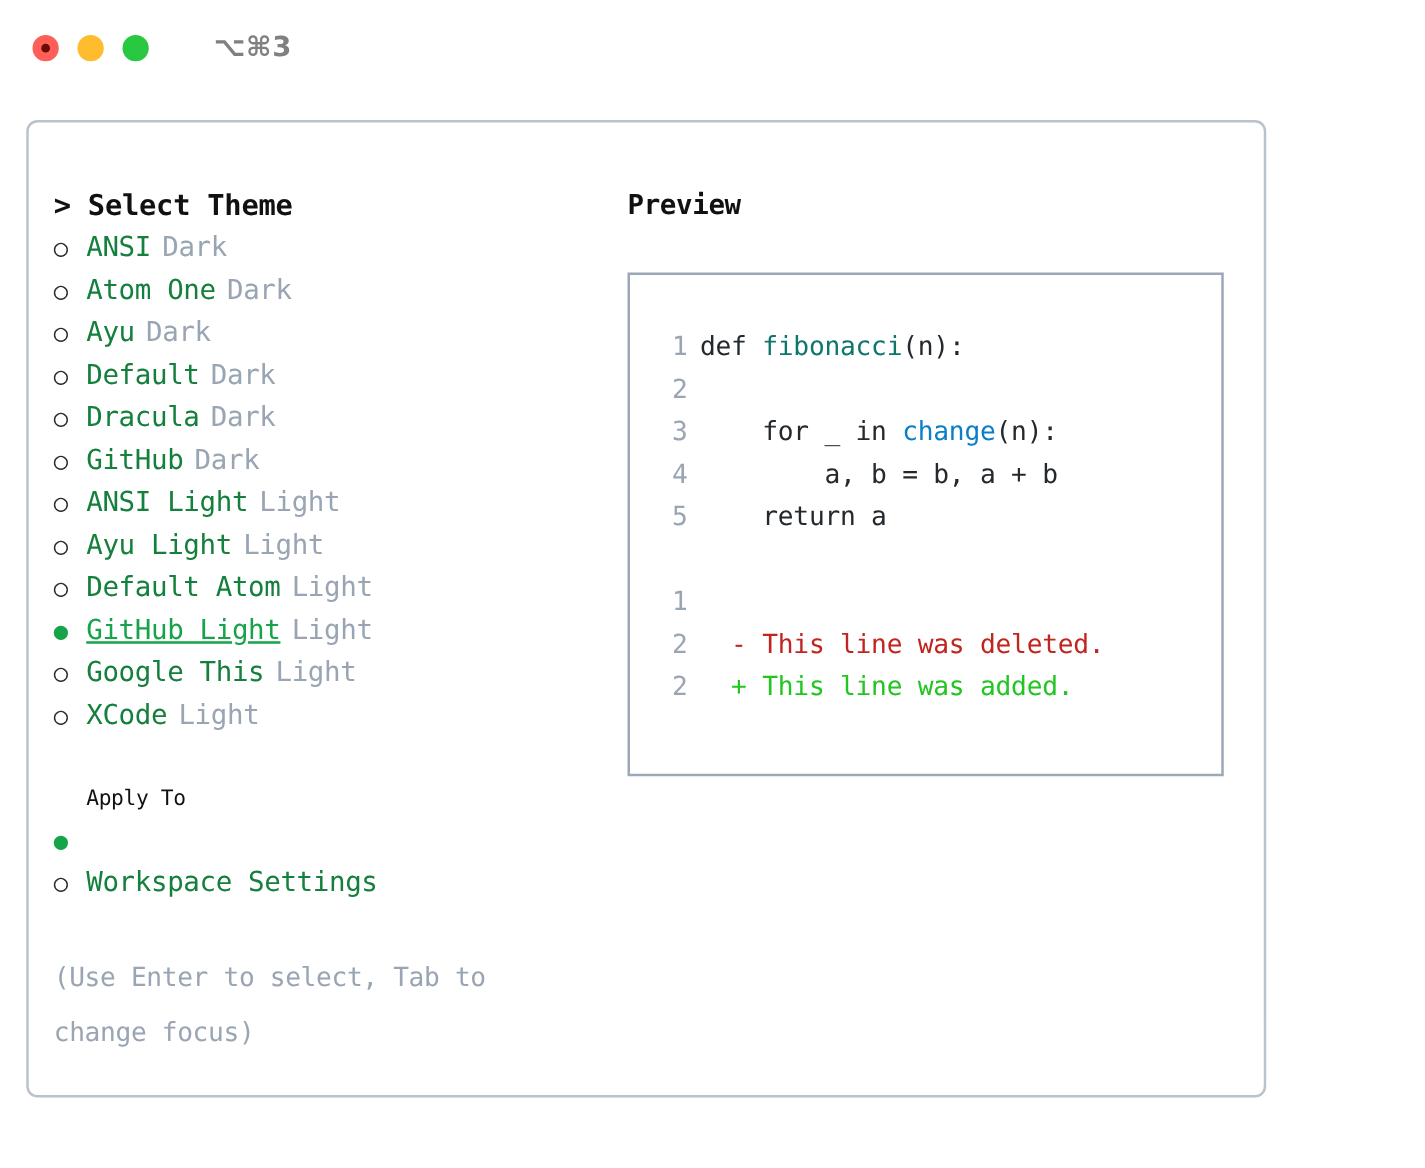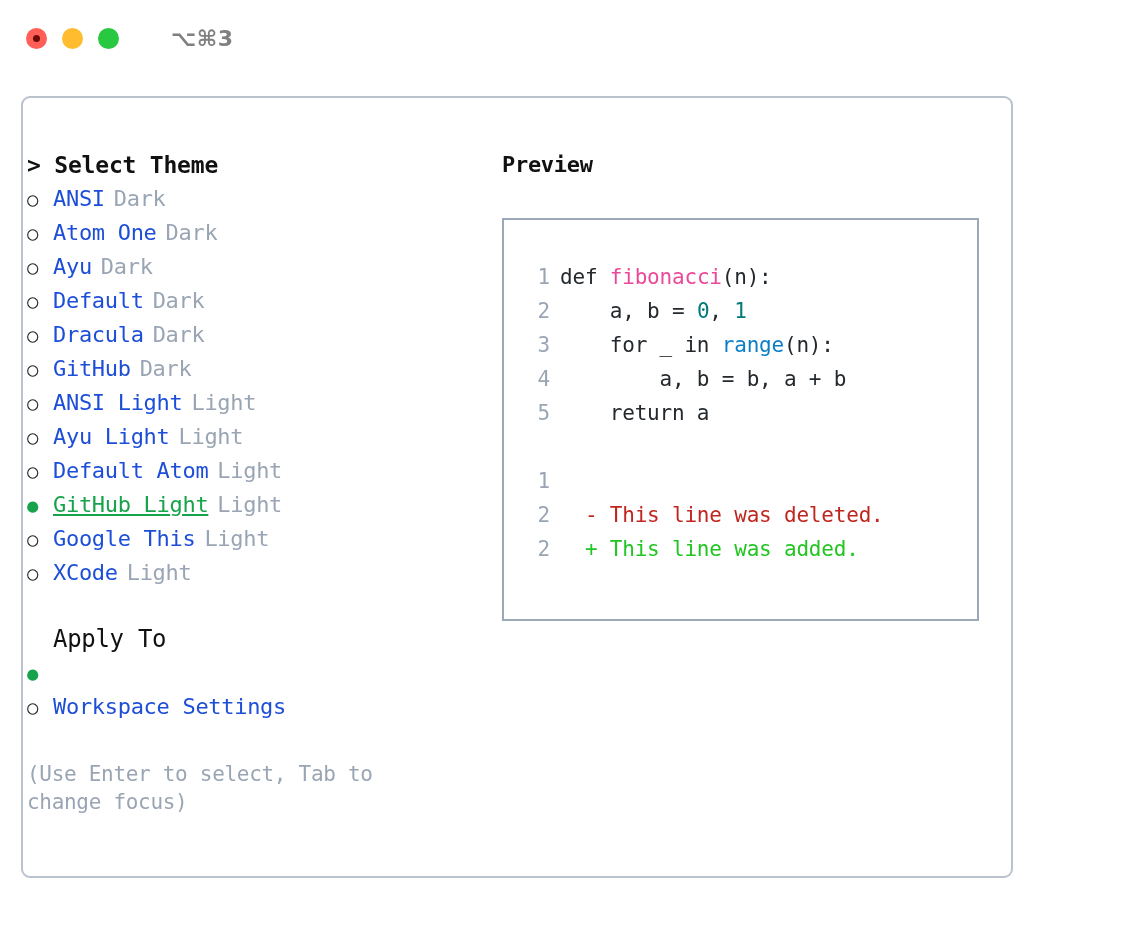"> Select Theme" .col-left { padding: 50px 0 0 4px -> 50px 0 0 20px }
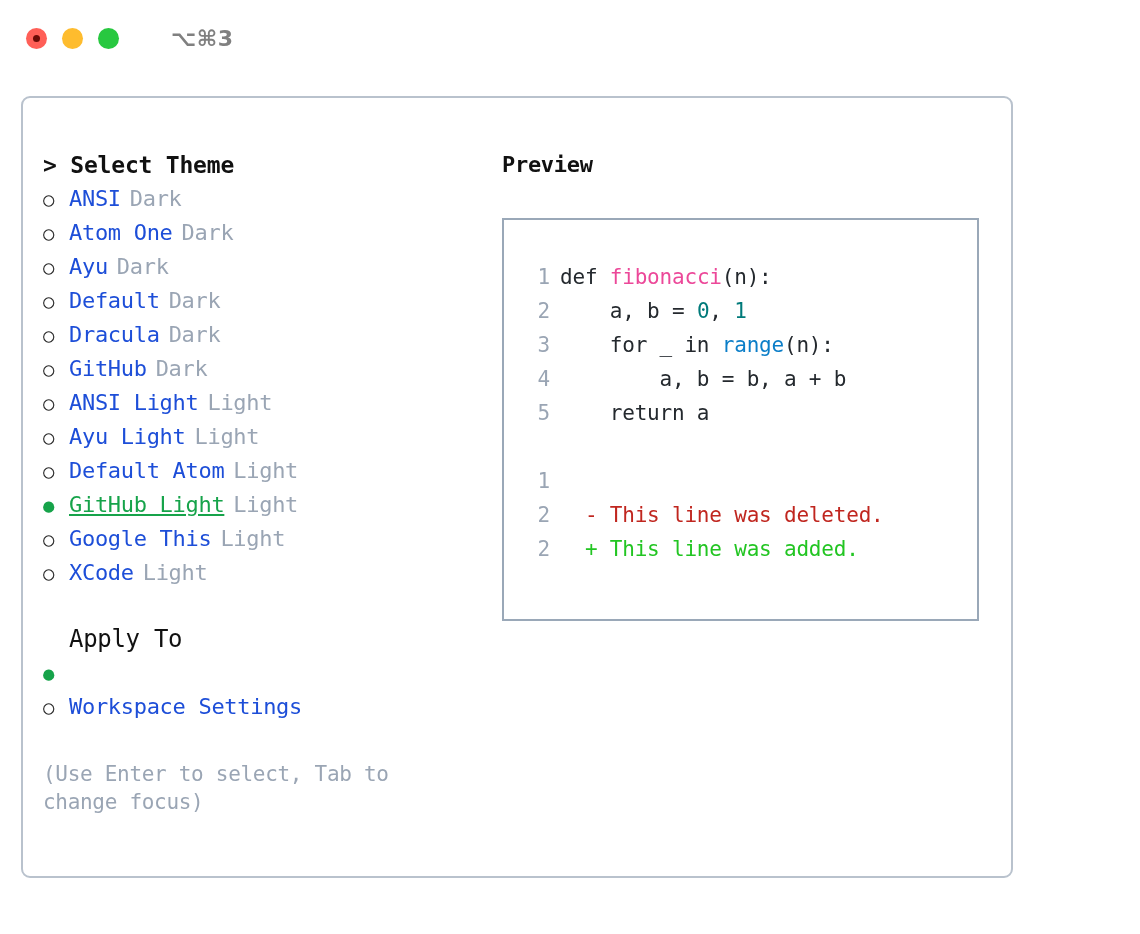"ANSI" .opt-label { color: #1d4ed8 -> #15803d }
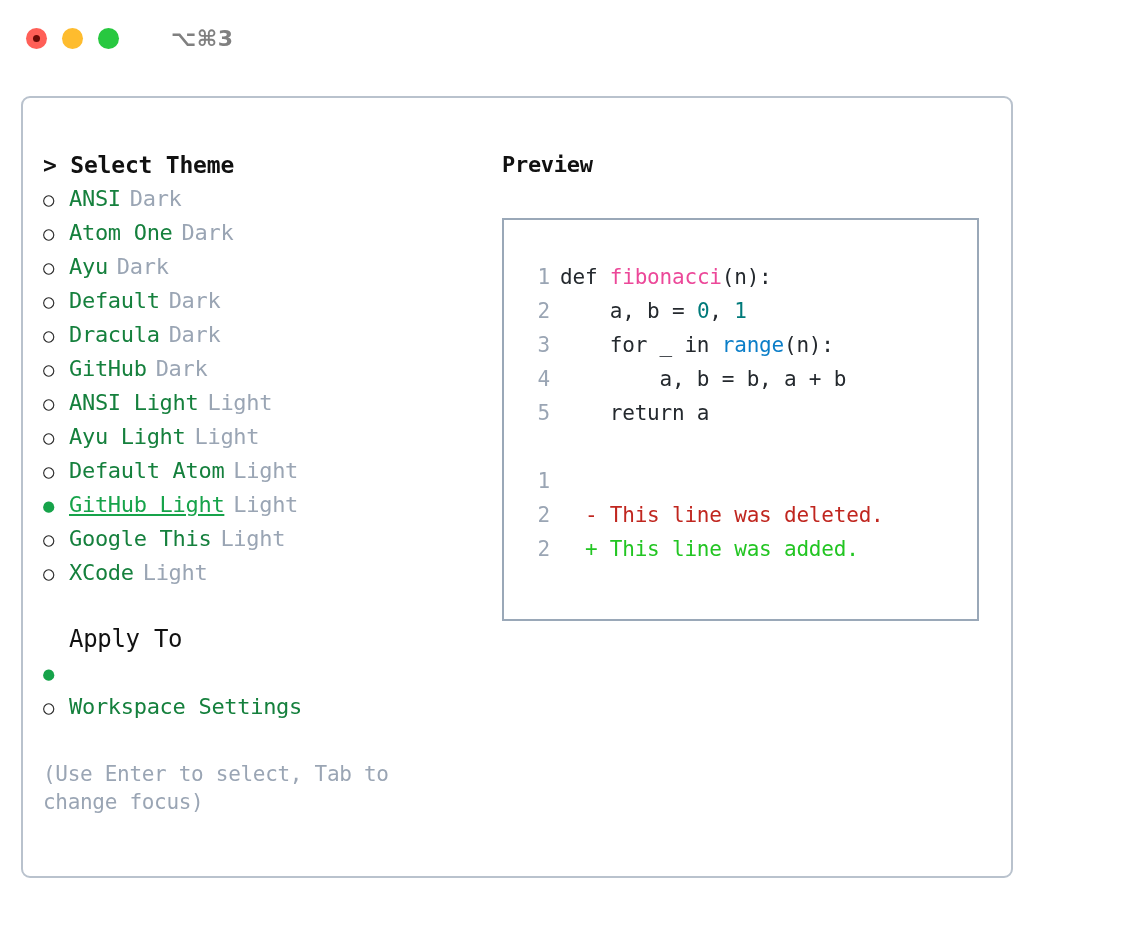"fibonacci" .tok-fn { color: #ec4899 -> #0f766e }
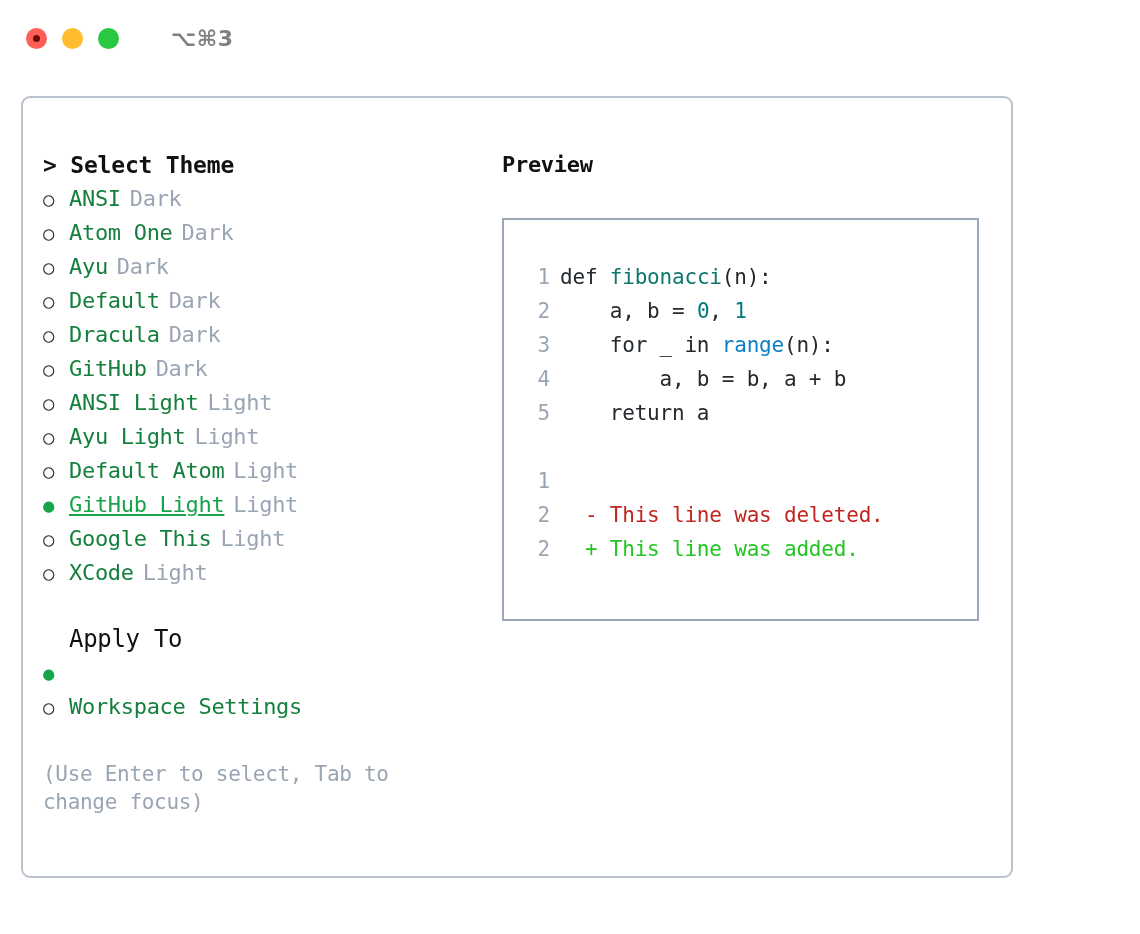"a, b = 0, 1" span.code-body { html: <span><span> a, b = </span><span>0</span><span>, </span><span>1</span></span> -> none }
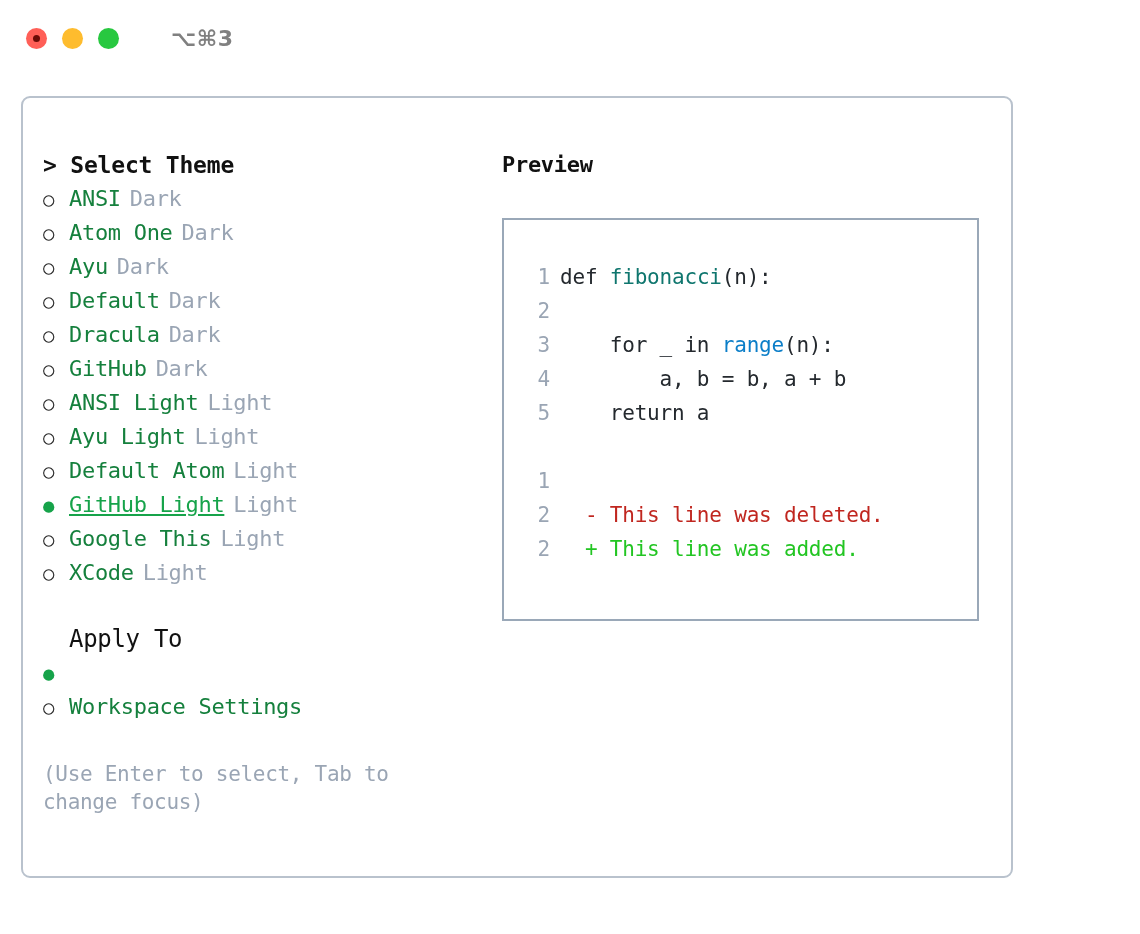"range" span.tok-call { text: range -> change }
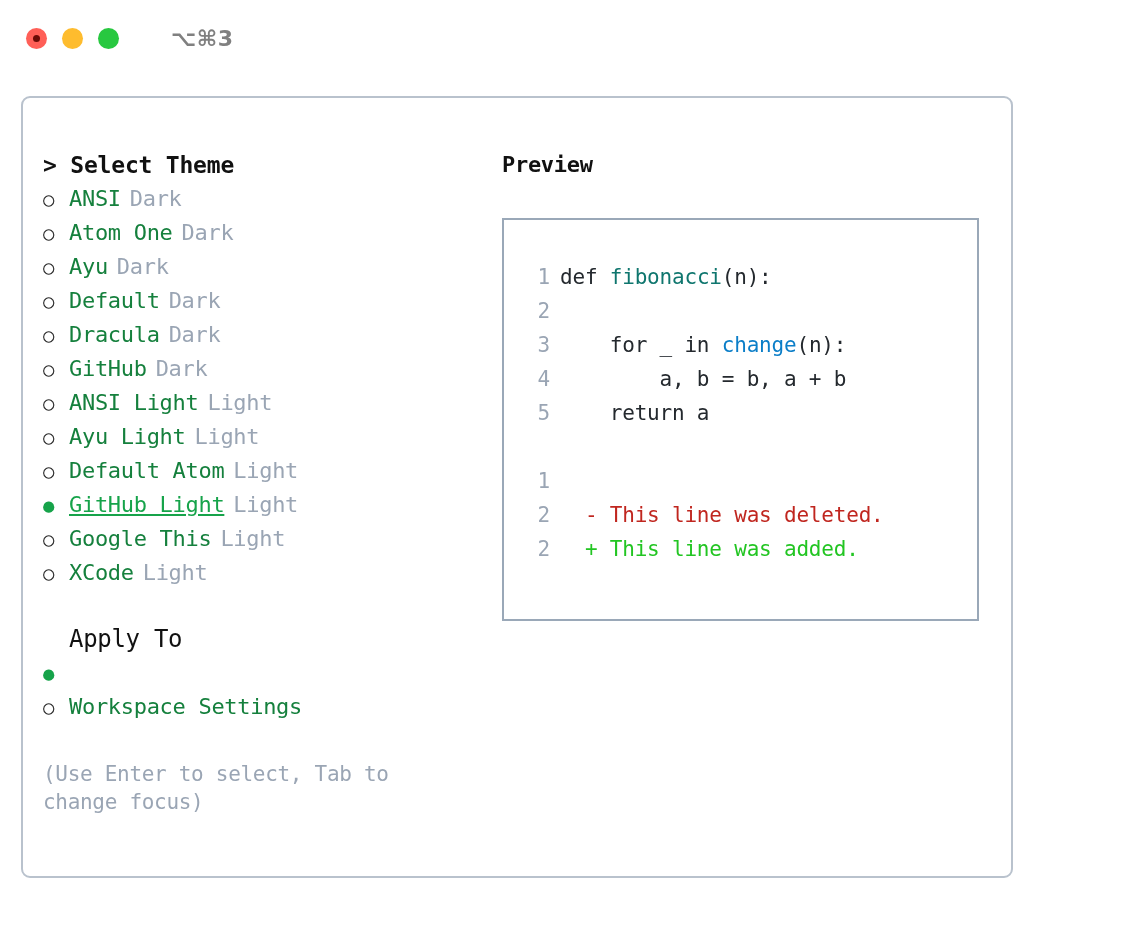"Apply To" .subheading { font-size: 24px -> 17px }
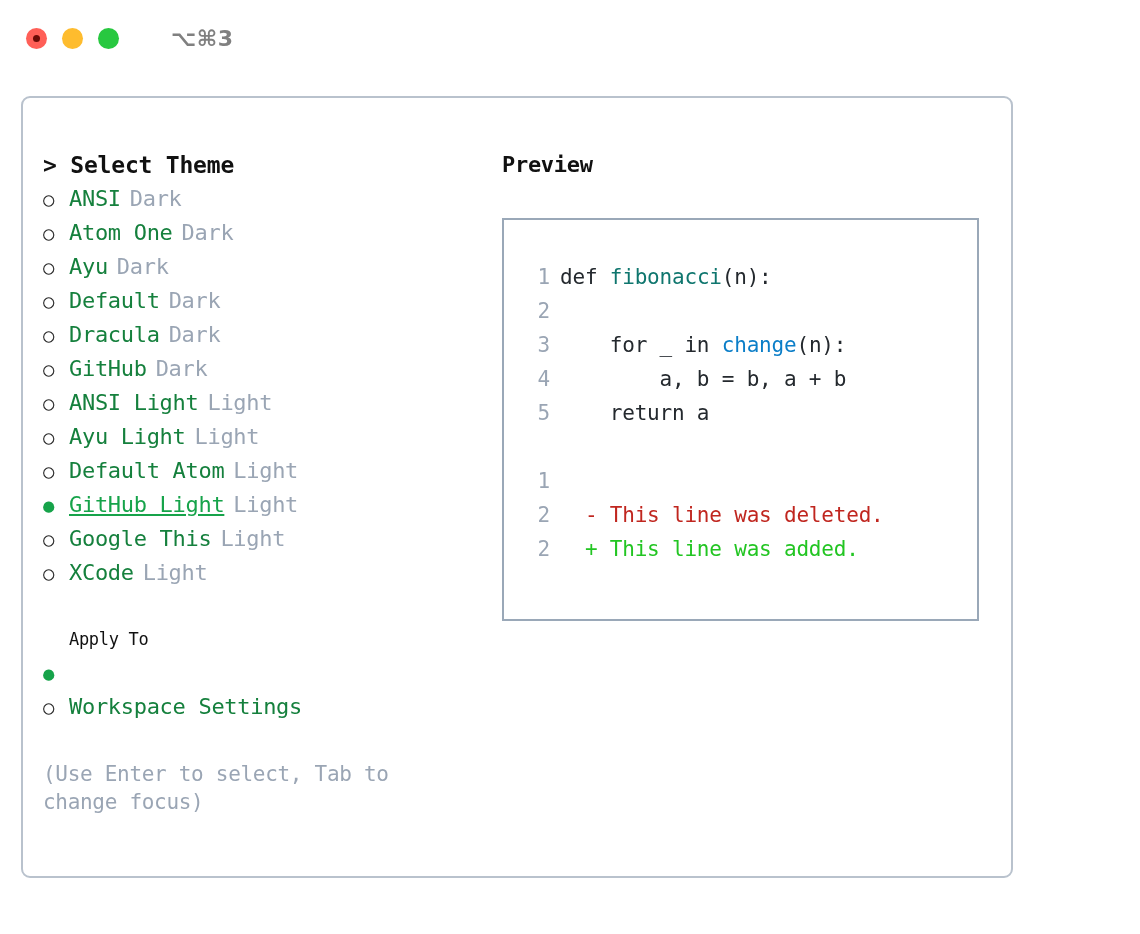"(Use Enter to select, Tab" .hint { line-height: 28px -> 44px }
